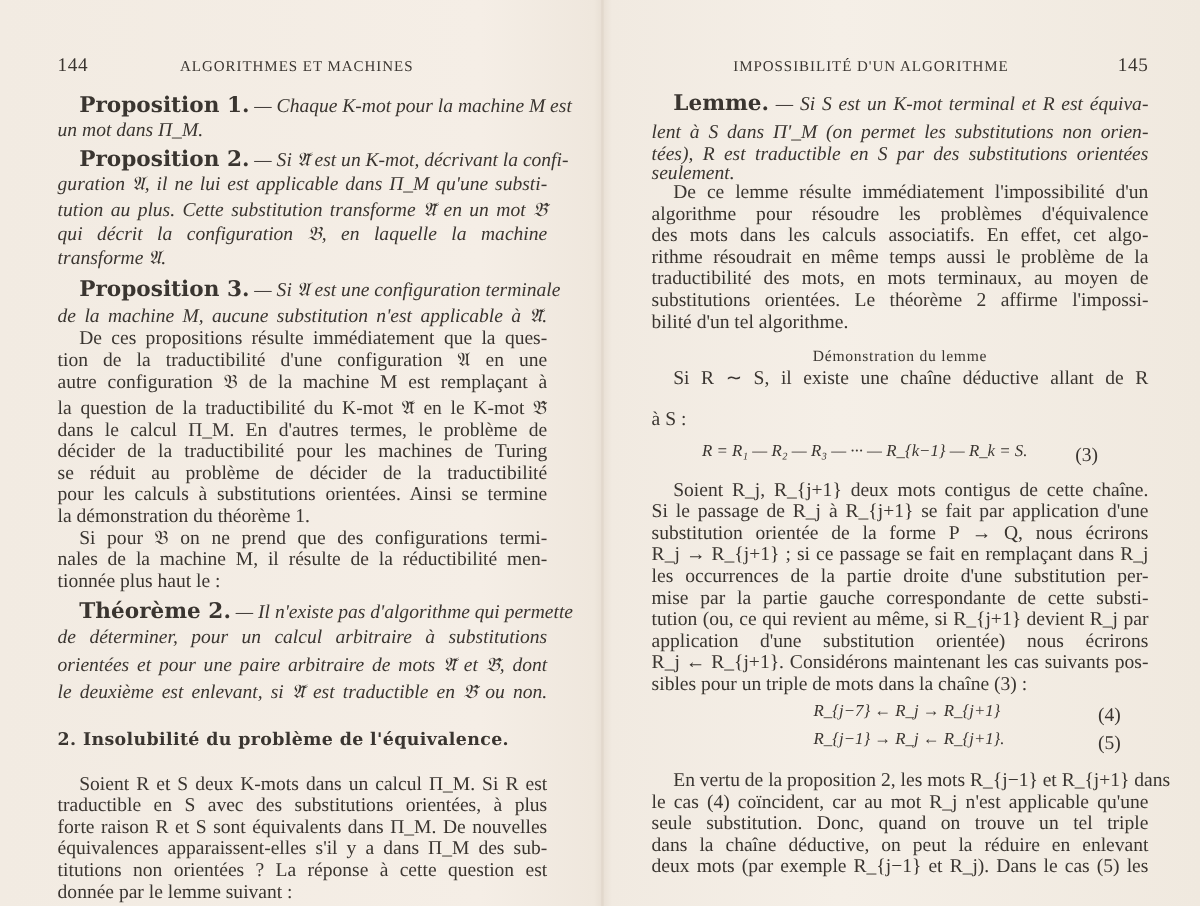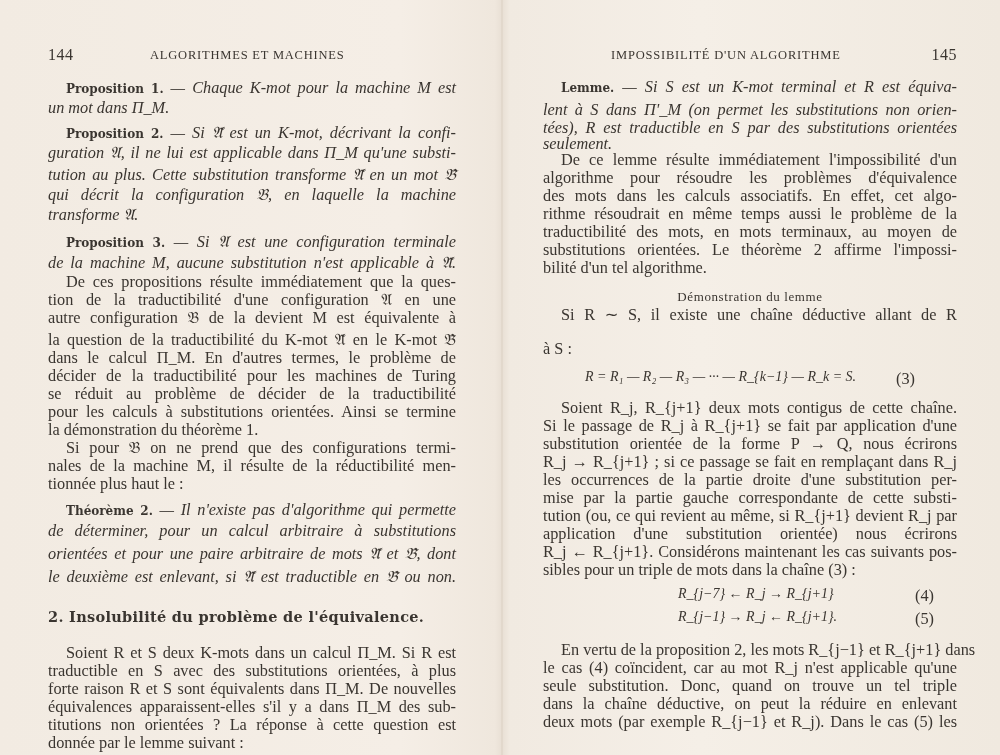"Proposition 1." .b { font-size: 12px -> 18px }
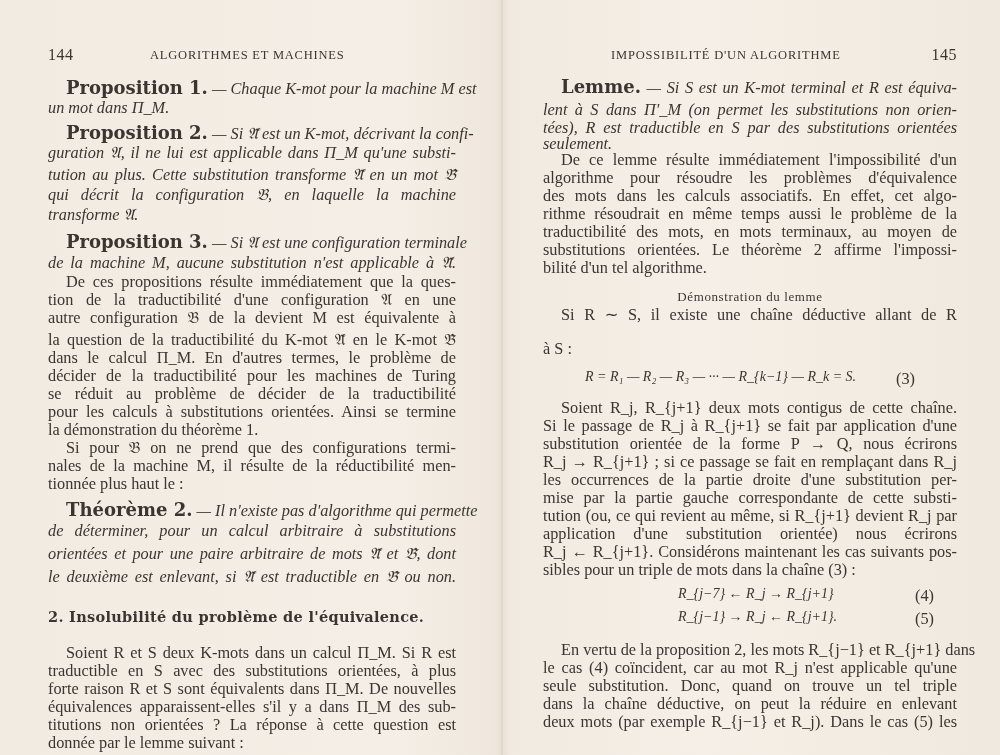"autre configuration 𝔅 de la" div.line { text: devient M est équivalente -> machine M est remplaçant }
